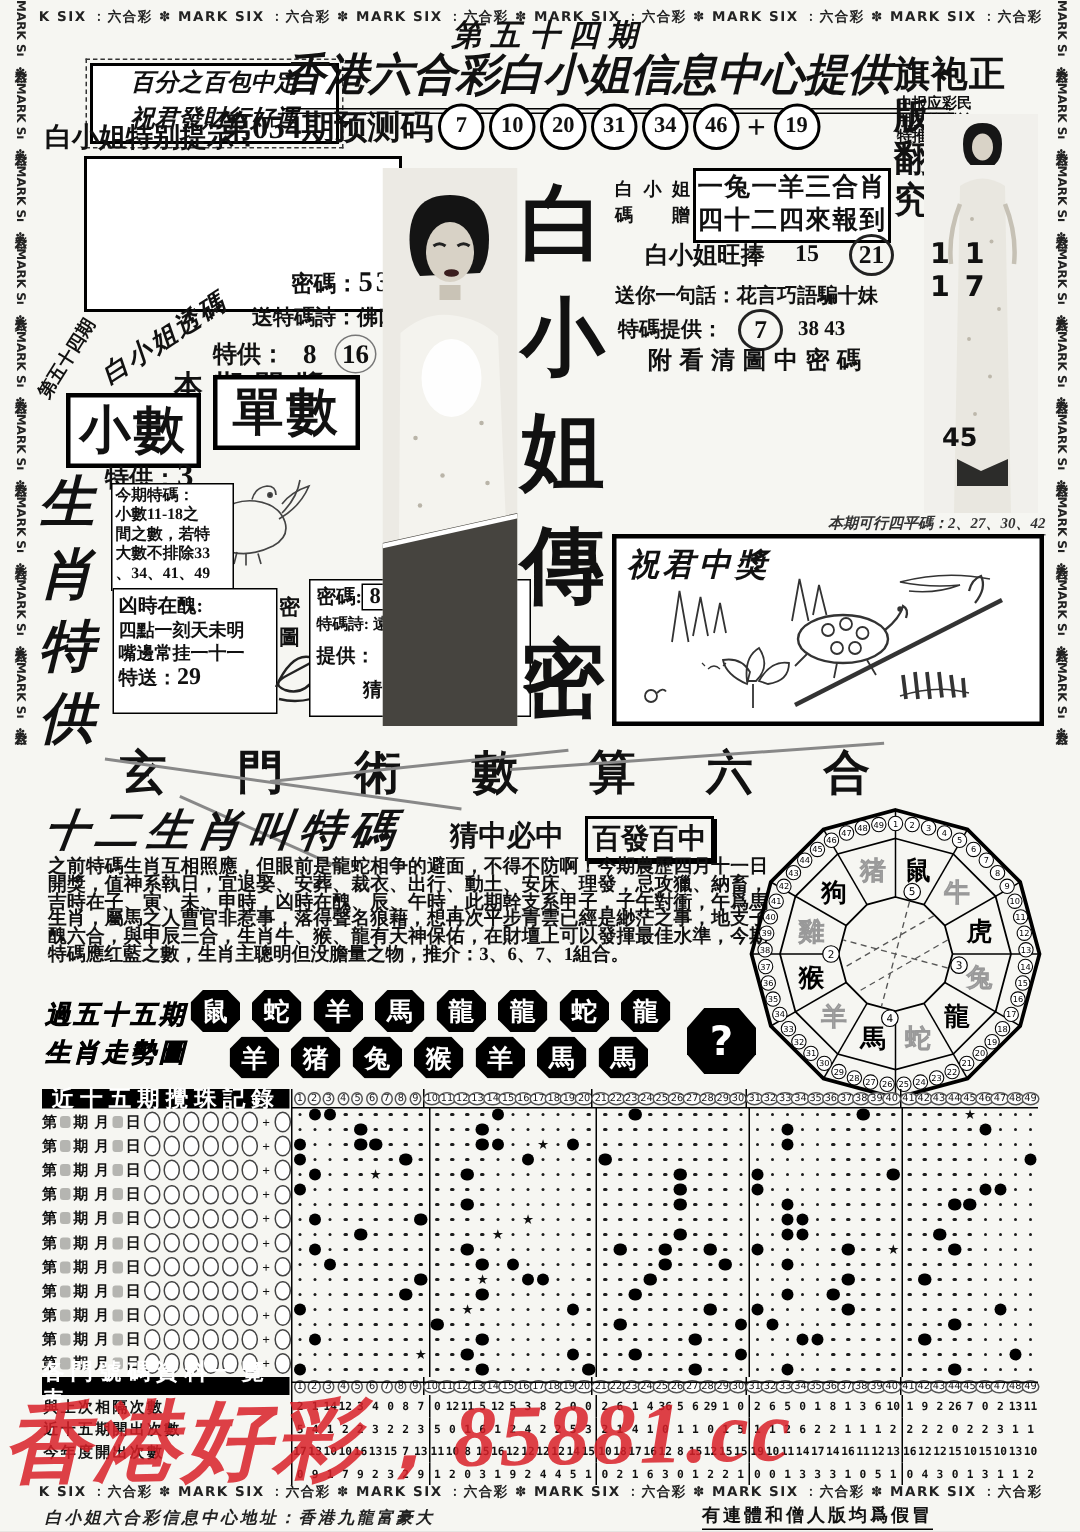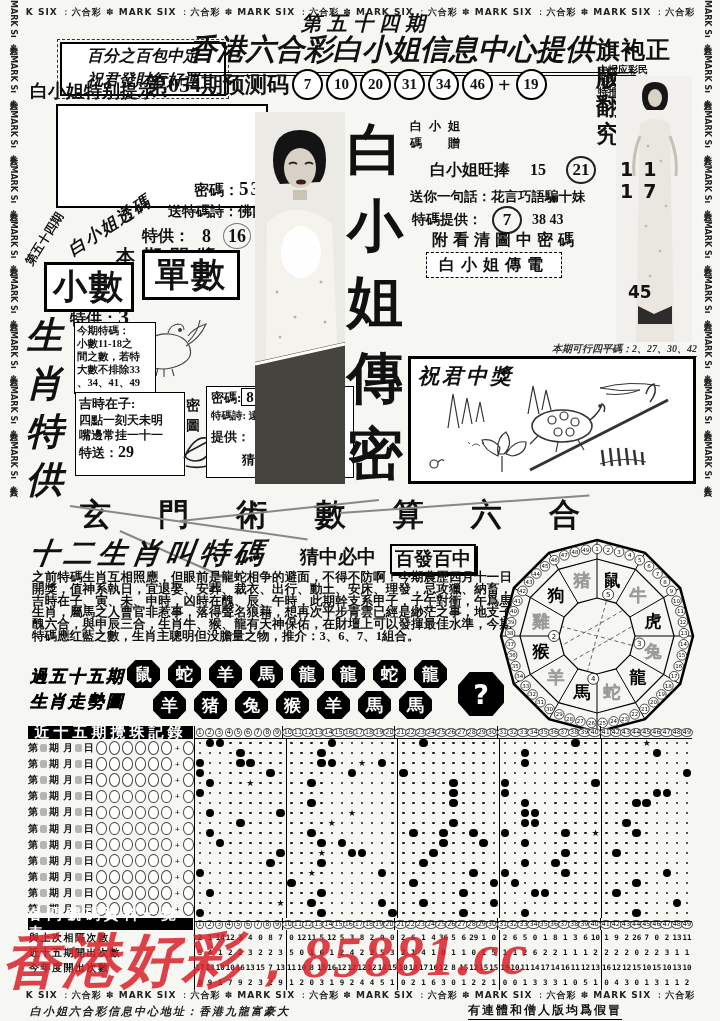"一兔一羊三合肖" div.abs { html: none -> <div> <div>一兔一羊三合肖</div> <div>四十二四來報到</div> </div> }
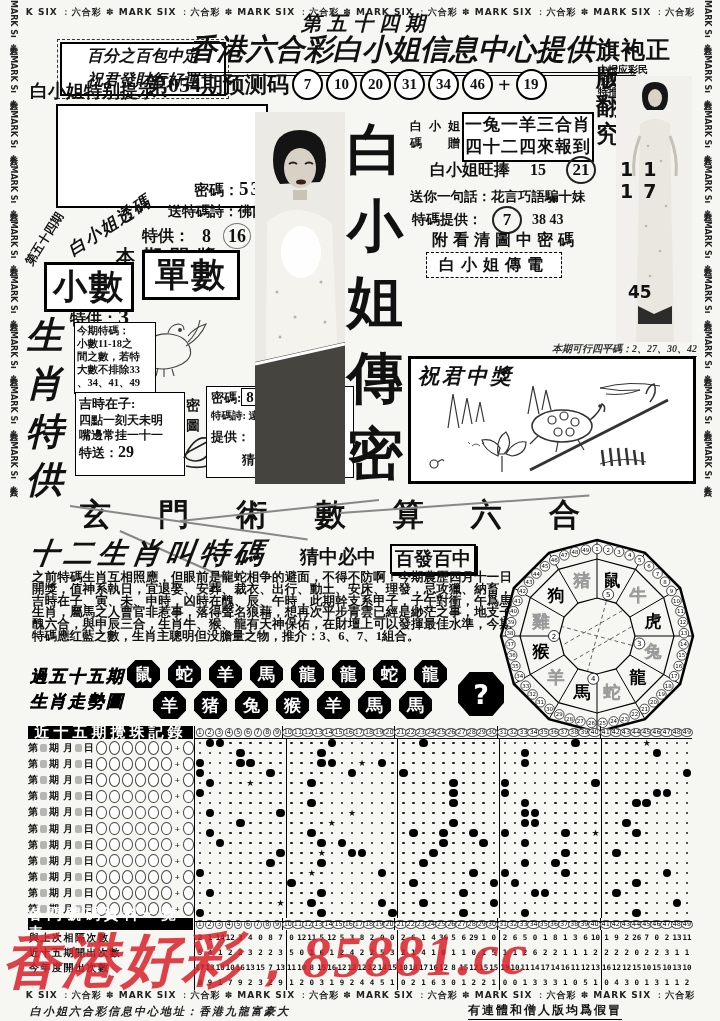"白小姐傳電" div.abs { html: <div>白小姐傳電</div> -> none }
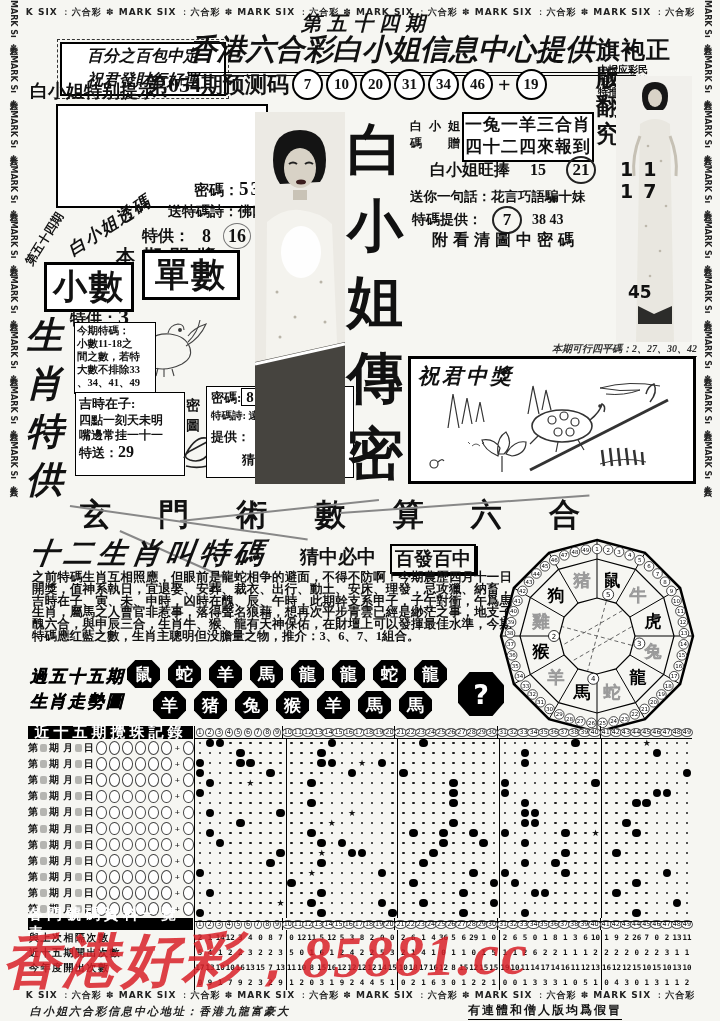"吉時在子:" div.t { text: 吉時在子 -> 凶時在醜 }
